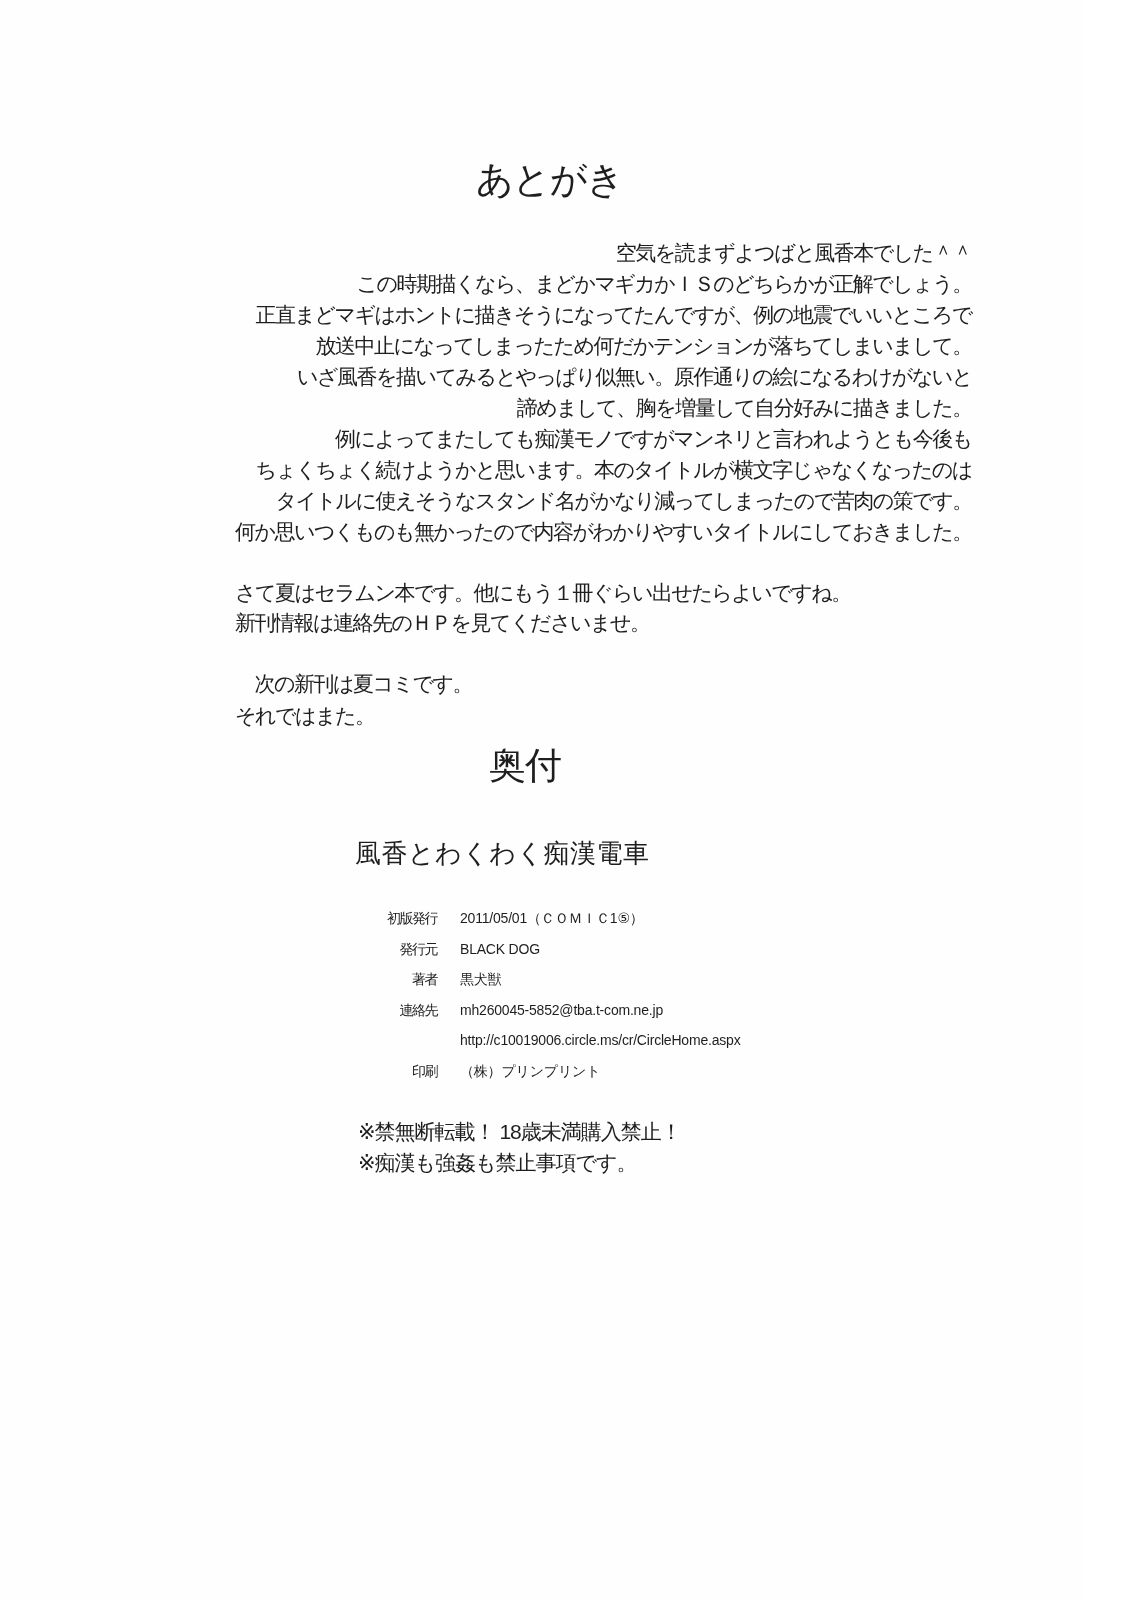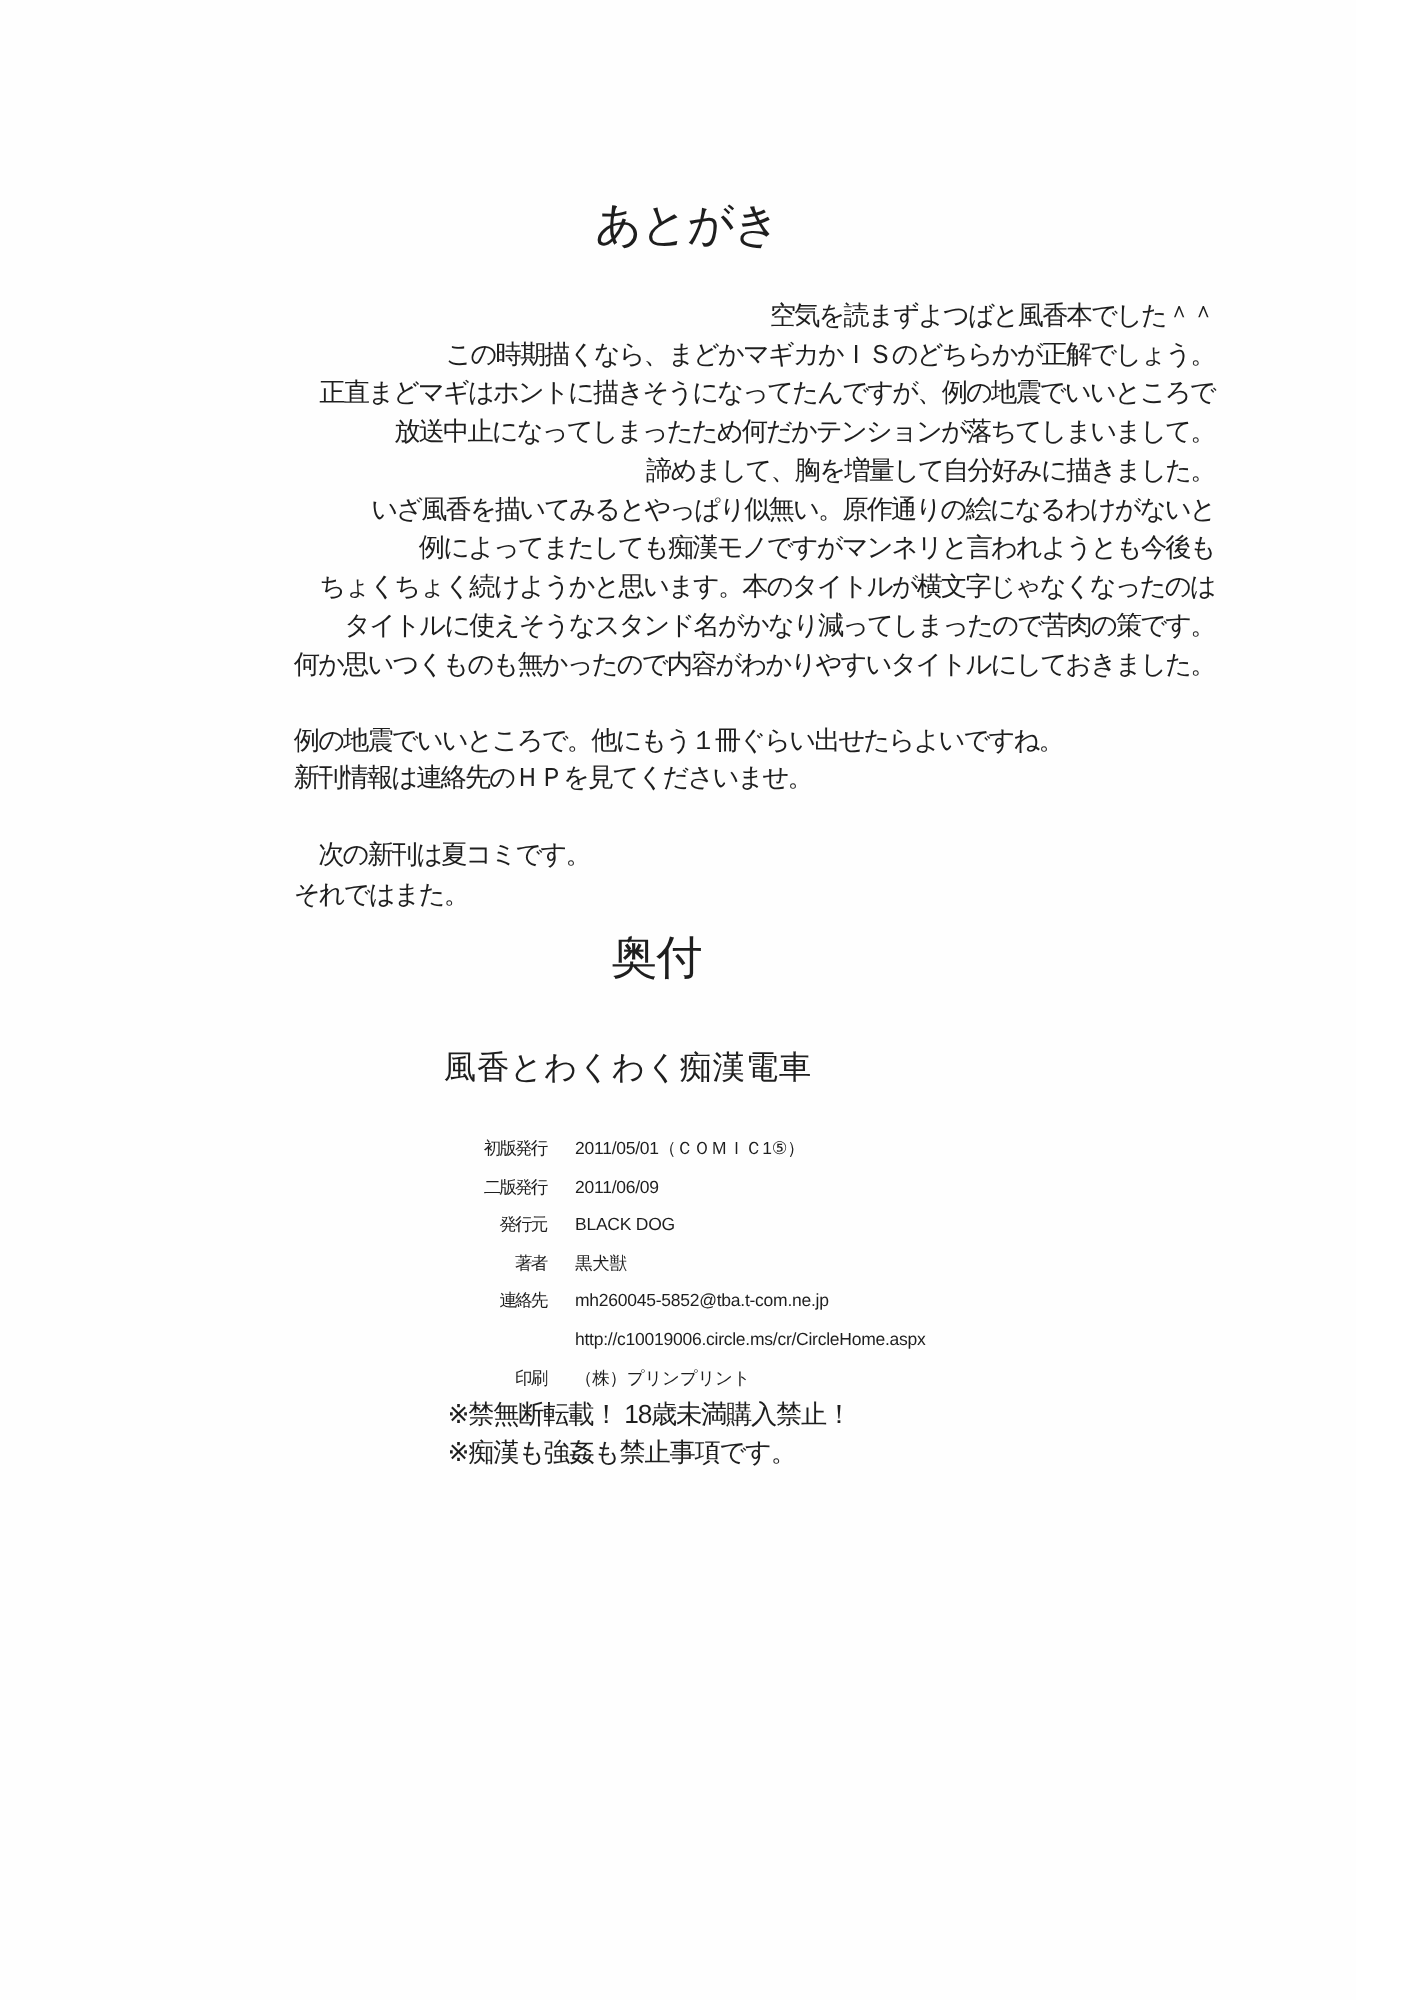"諦めまして、胸を増量して自分好みに描きました。" div { order: before "いざ風香を描いてみるとやっぱり似無い。原作通りの絵になるわけがないと" -> after "いざ風香を描いてみるとやっぱり似無い。原作通りの絵になるわけがないと" }
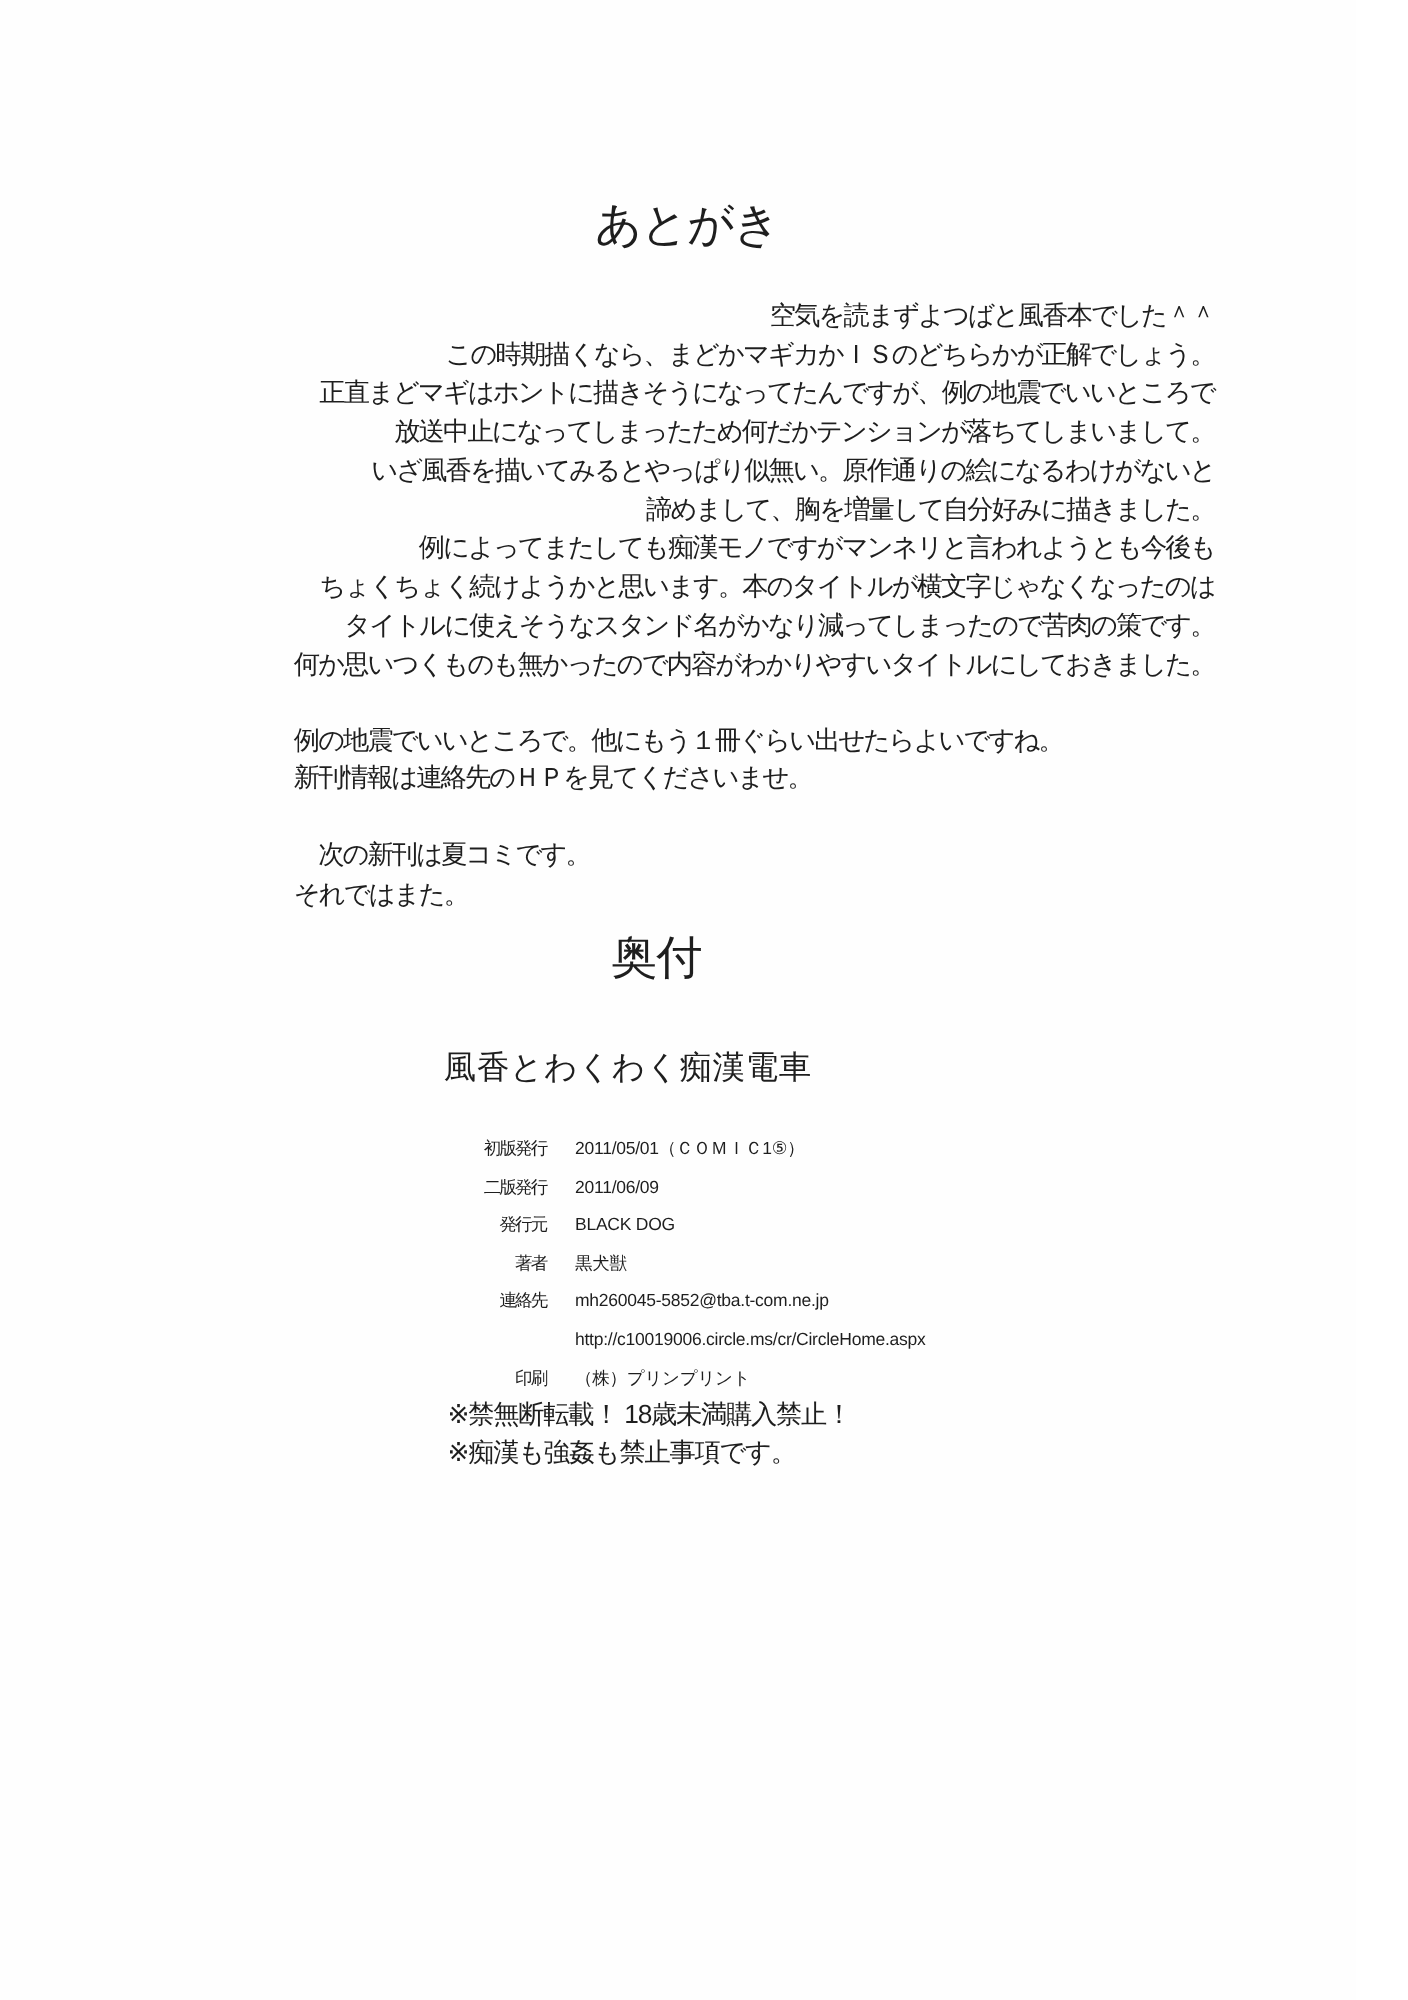"例の地震でいいところで。他にもう１冊ぐらい出せたらよいですね。" div { text: 例の地震でいいところで -> さて夏はセラムン本です }
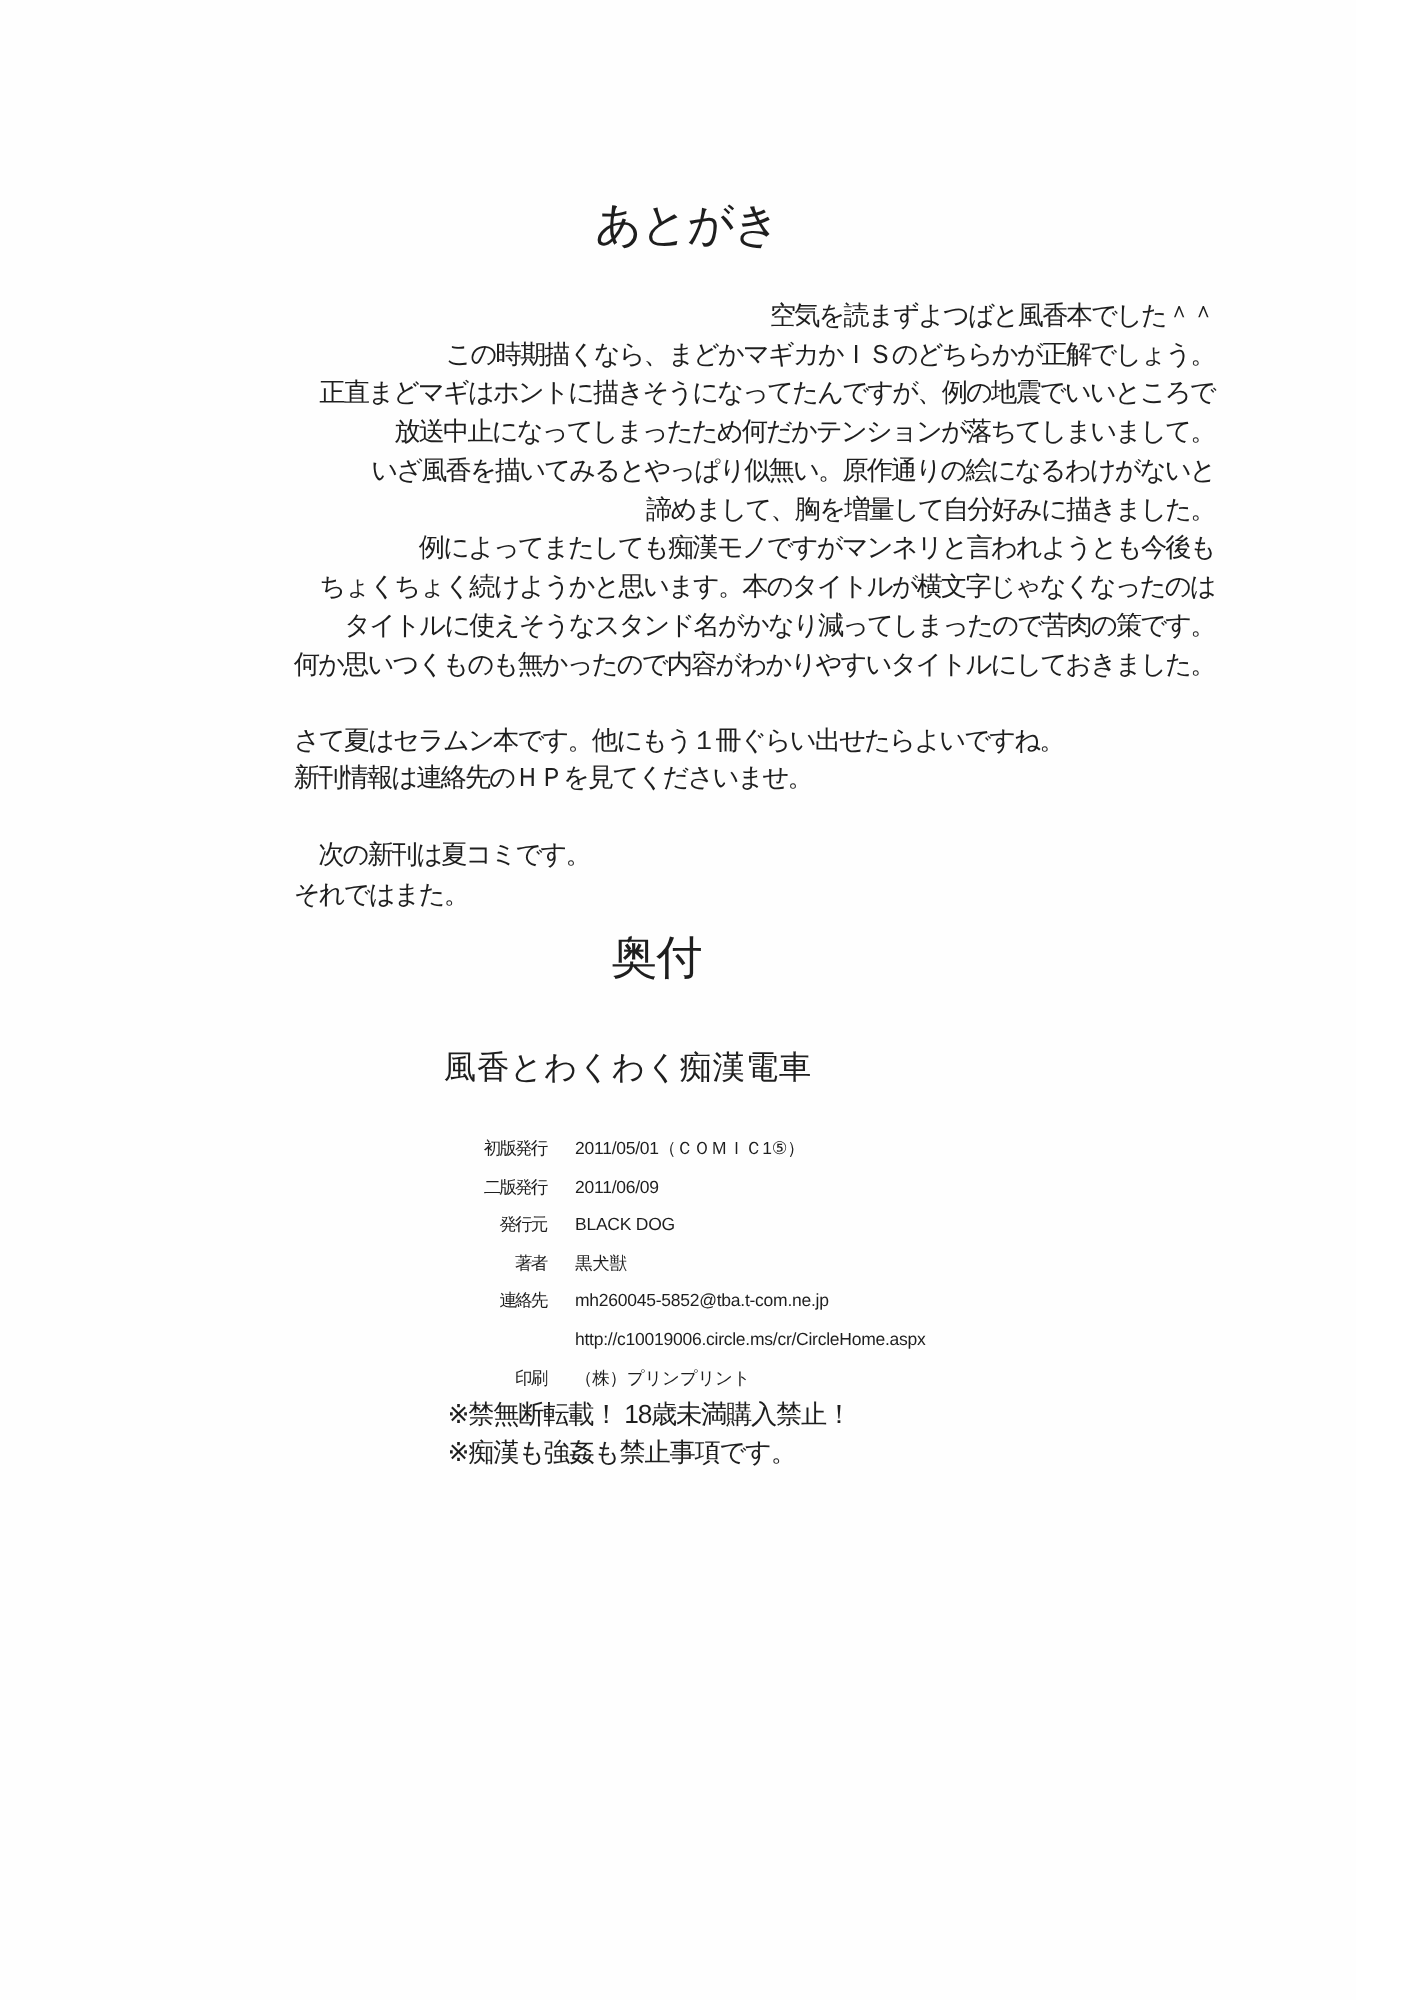"二版発行" div.crow { html: <div> <span>二版発行</span> <span>2011/06/09</span> </div> -> none }
